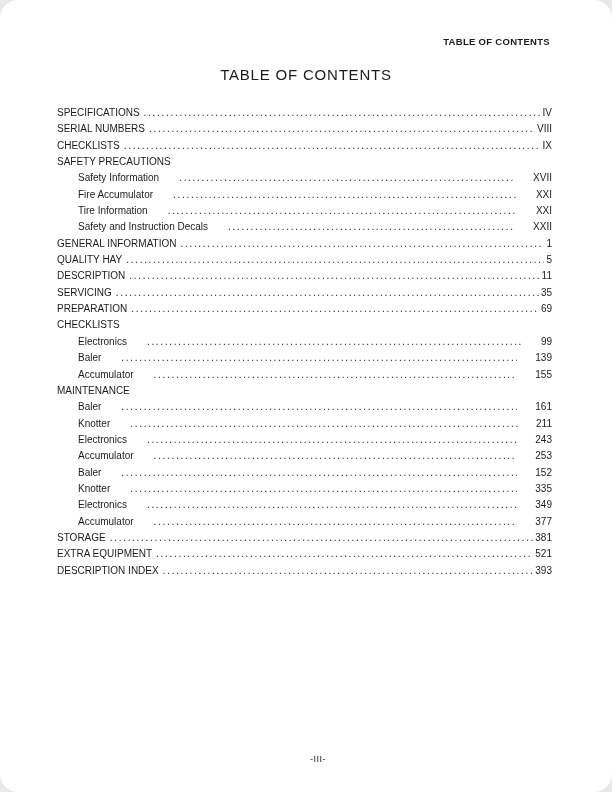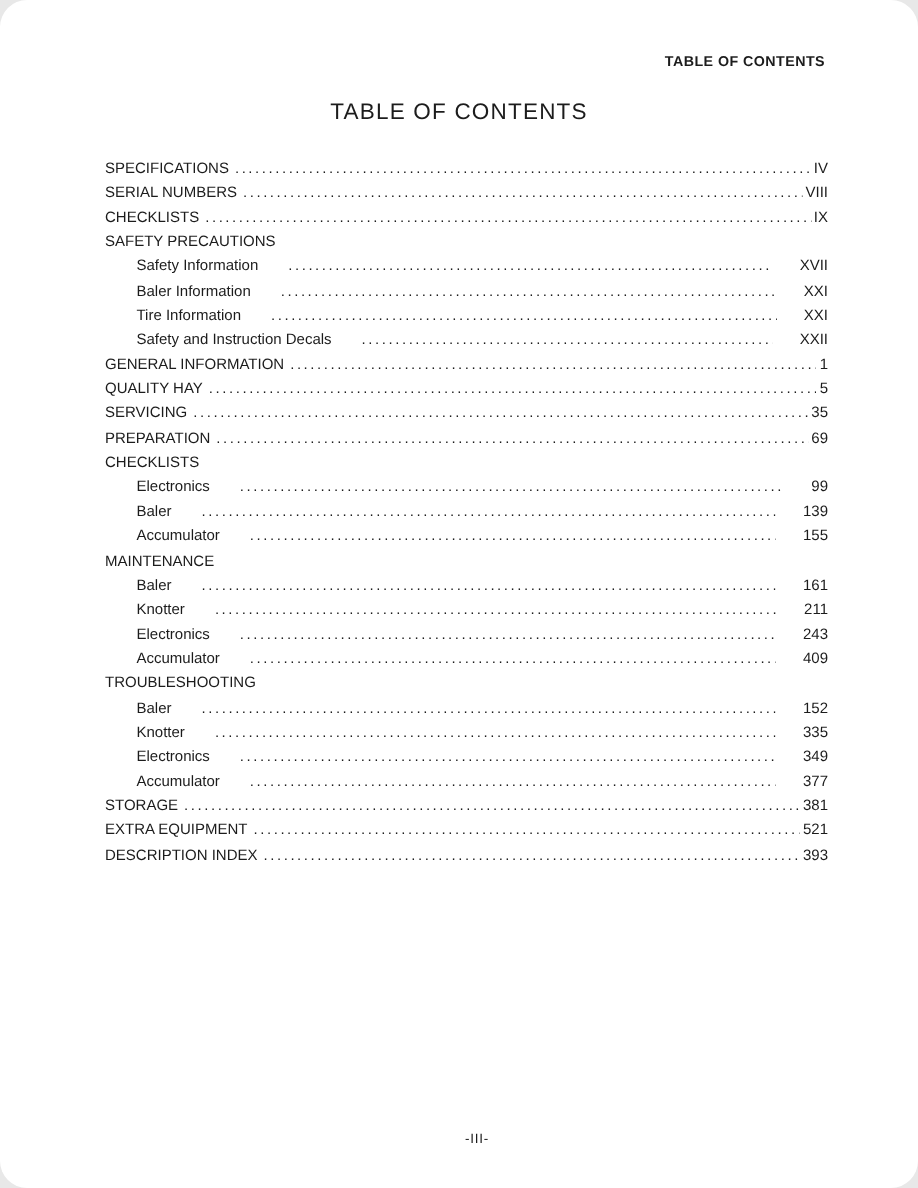"SPECIFICATIONS" .toc { left: 70px -> 57px }
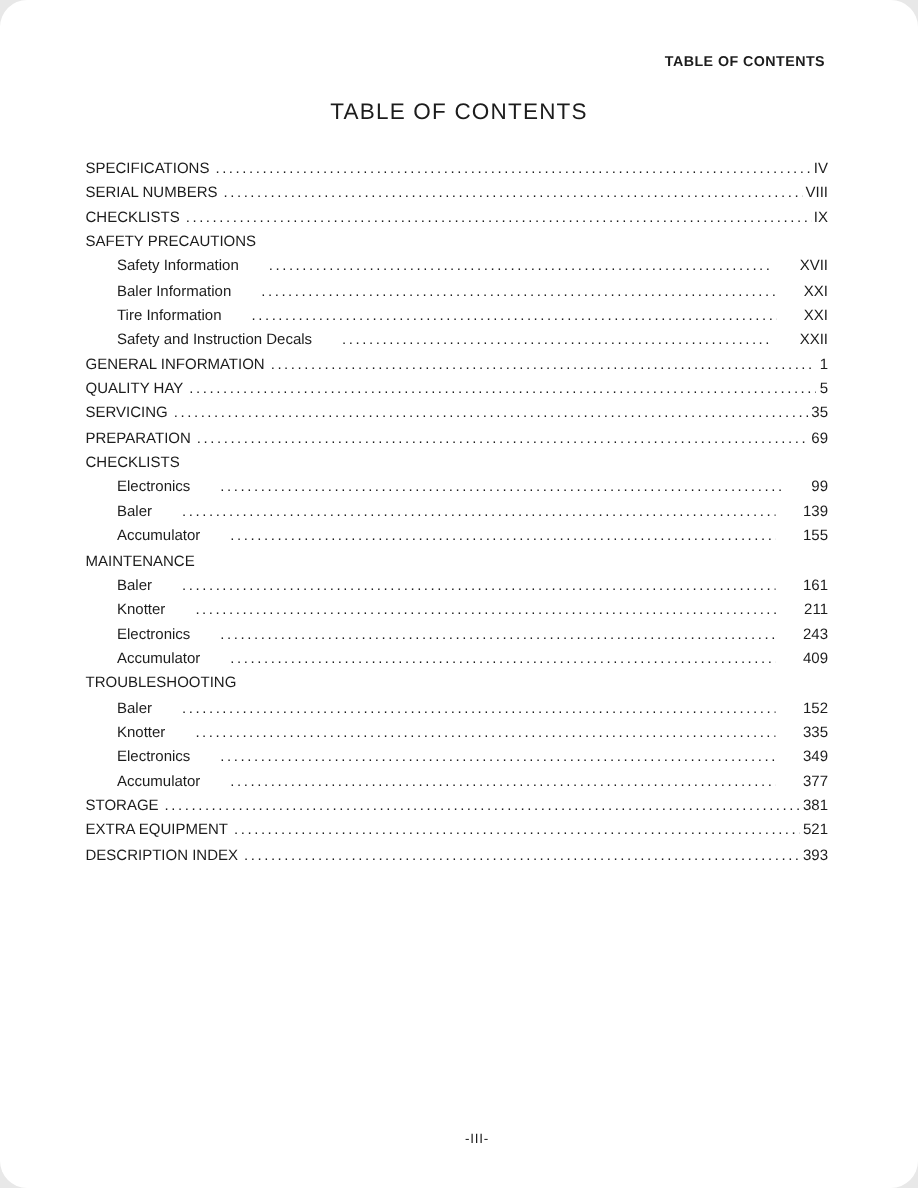"Baler Information" span.toc-label { text: Baler Information -> Fire Accumulator }
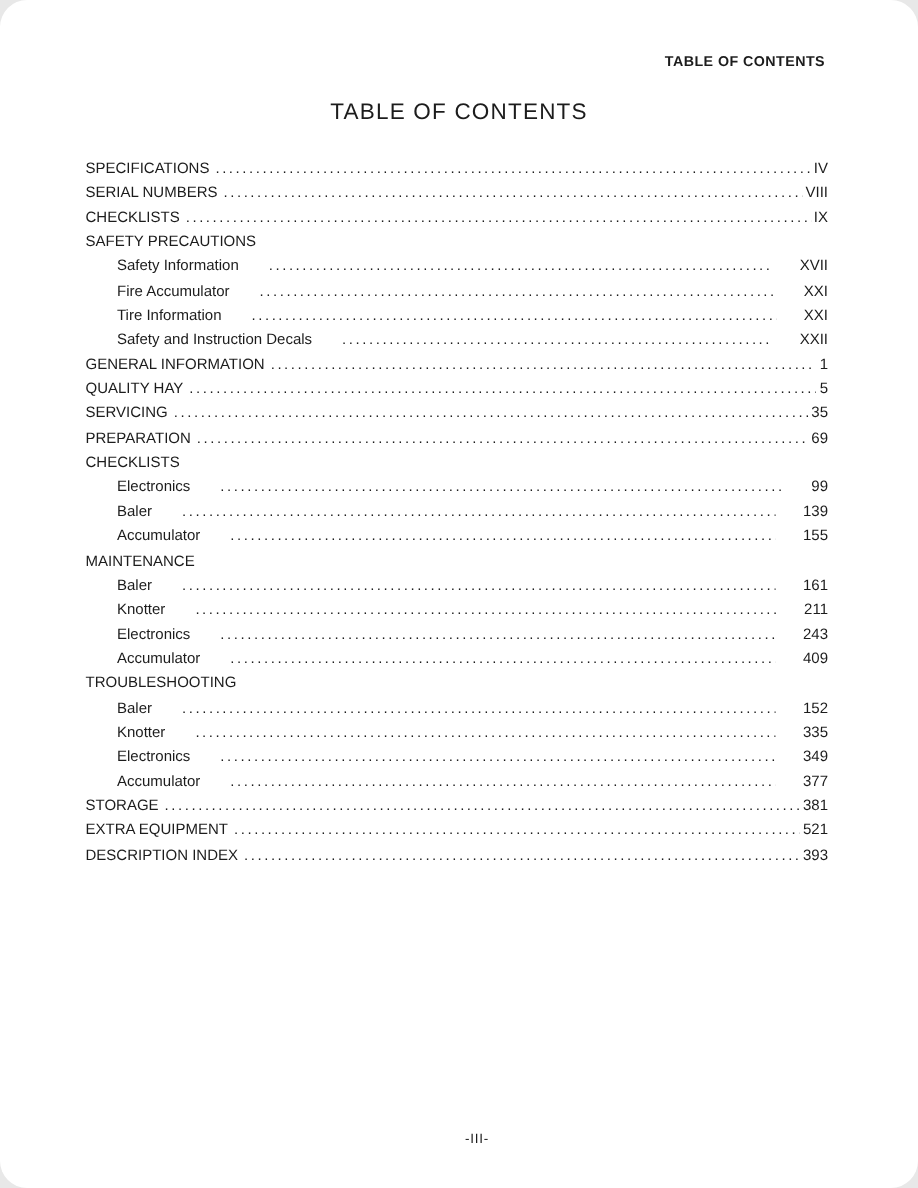"DESCRIPTION" div.toc-row { html: none -> <div> <span>DESCRIPTION</span> <span></span> <span>11</span> </div> }
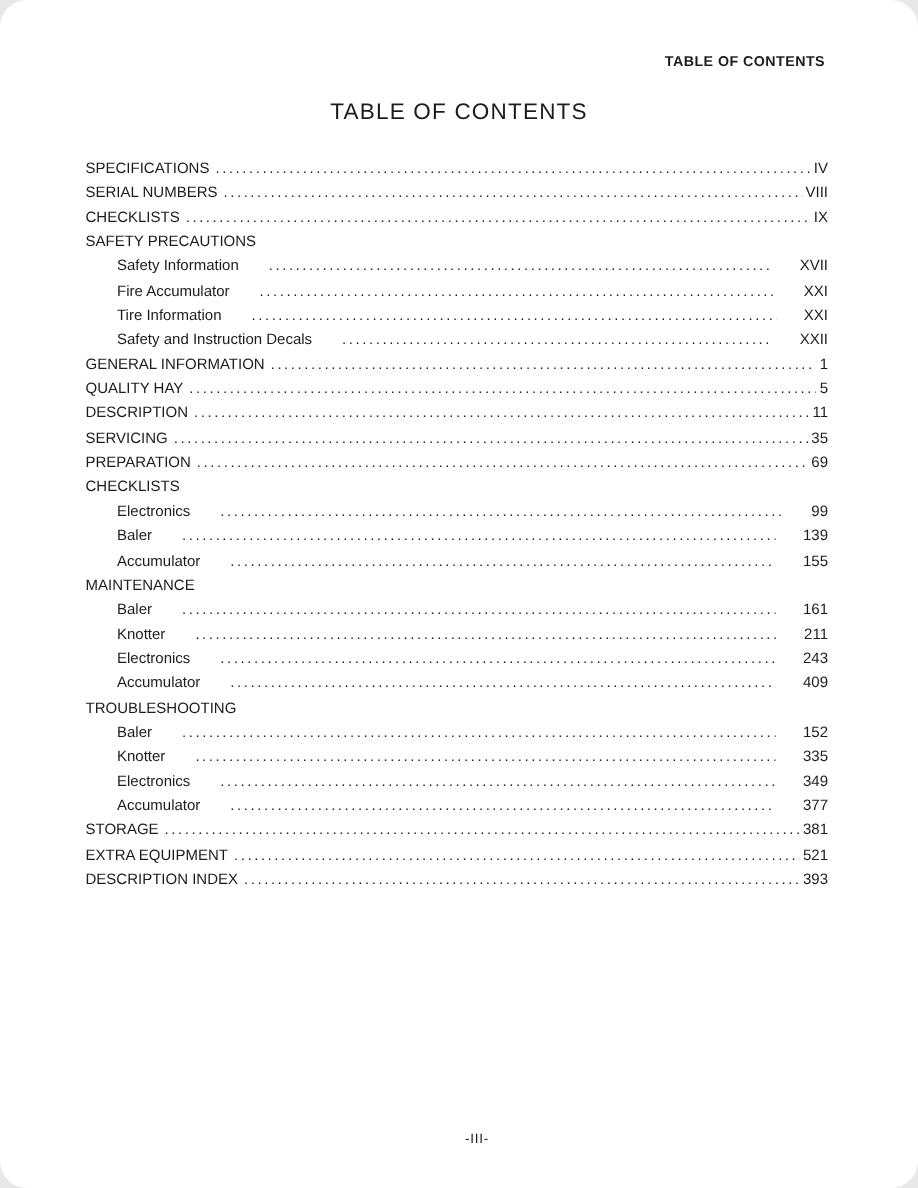"409" span.toc-page { text: 409 -> 253 }
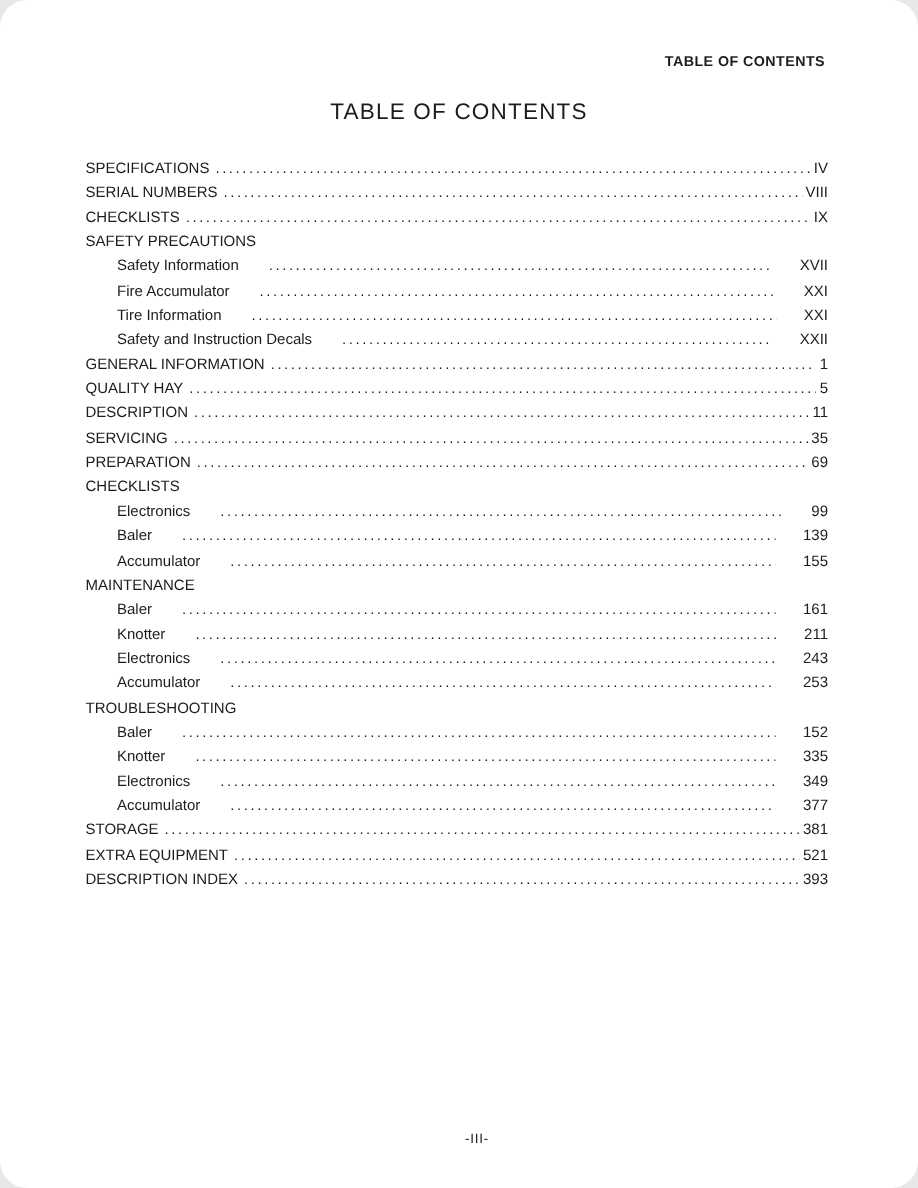"TROUBLESHOOTING" div.toc-row { html: <div> <span>TROUBLESHOOTING</span> </div> -> none }
